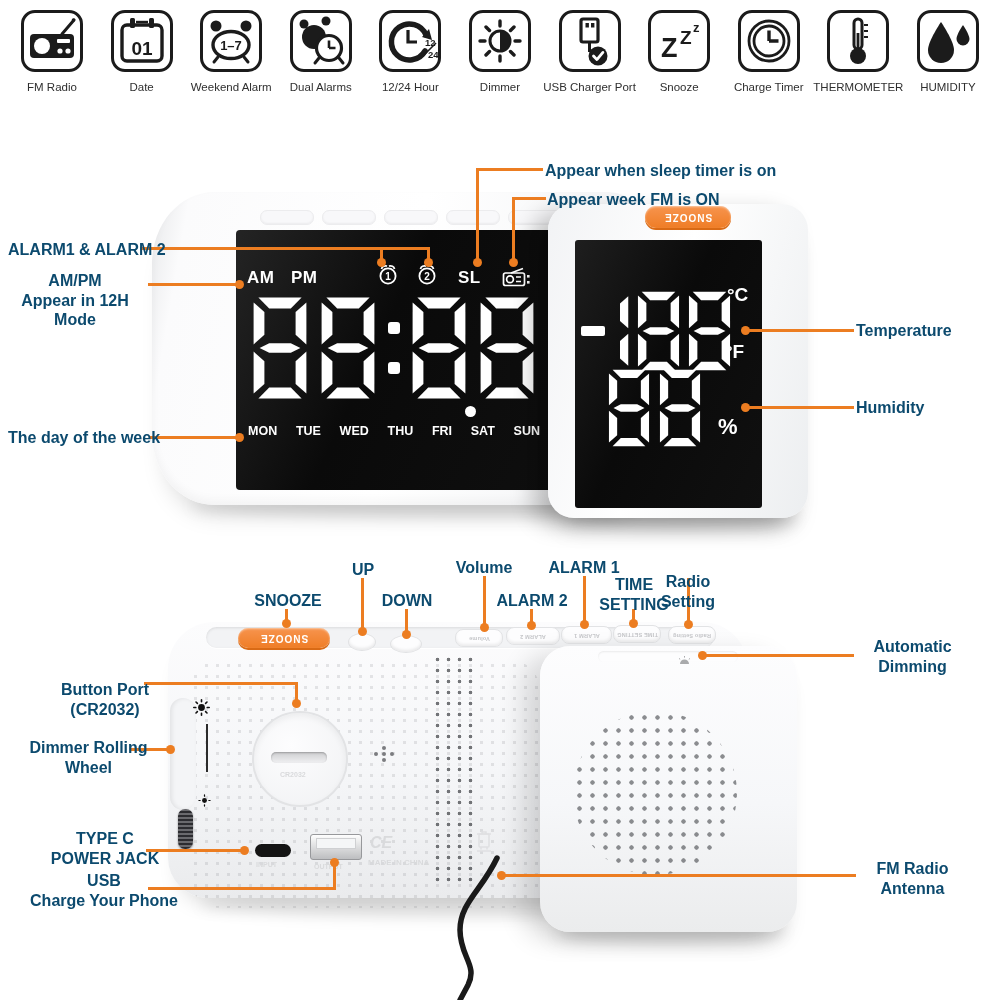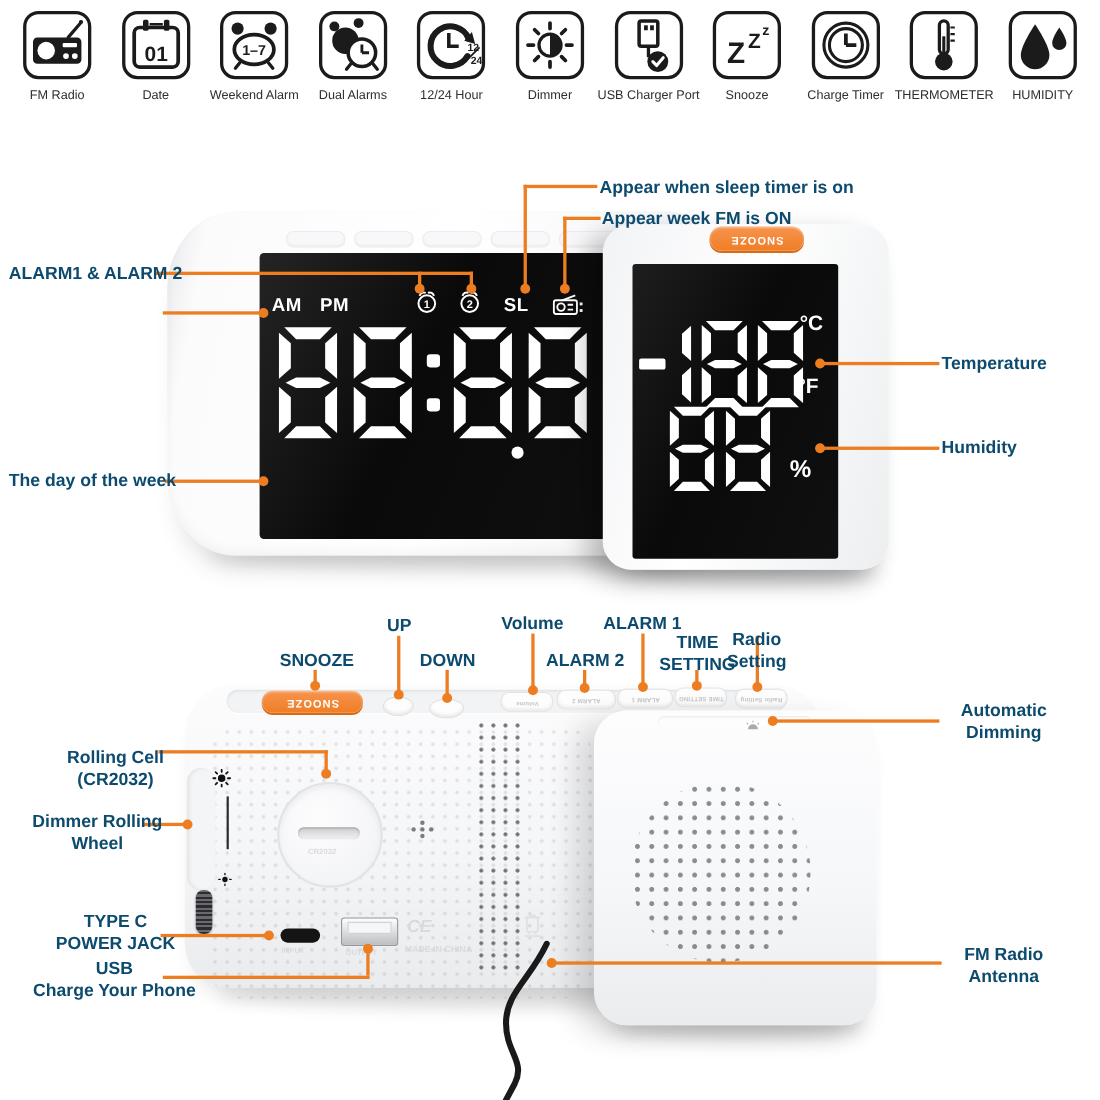"AM/PM" div.ann { html: none -> <div>AM/PM Appear in 12H Mode</div> }
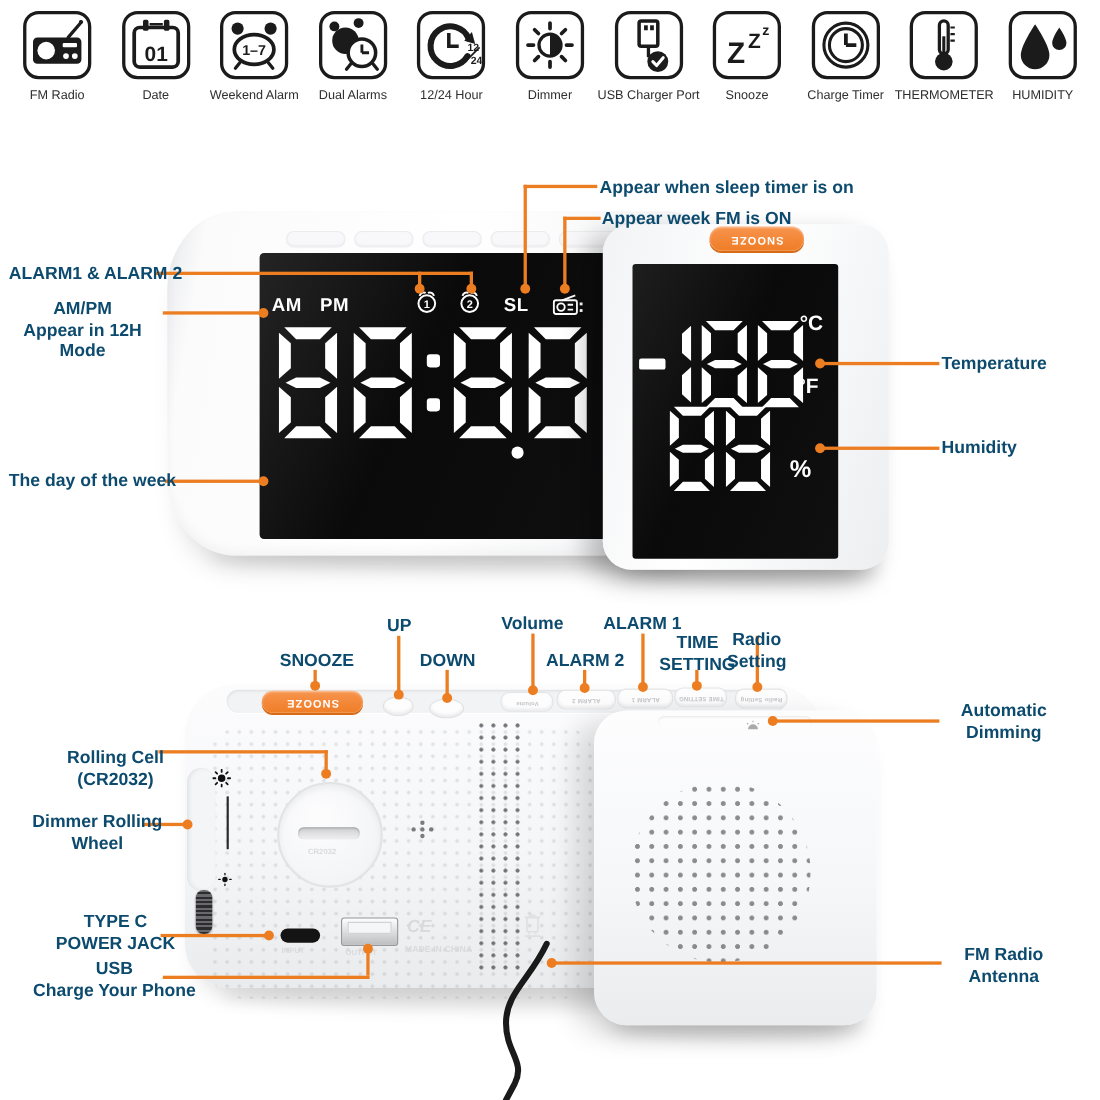"MON" div.days { html: none -> <div> <span>MON</span> <span>TUE</span> <span>WED</span> <span>THU</span> <span>FRI</span> <span>SAT</span> <span>SUN</span> </div> }
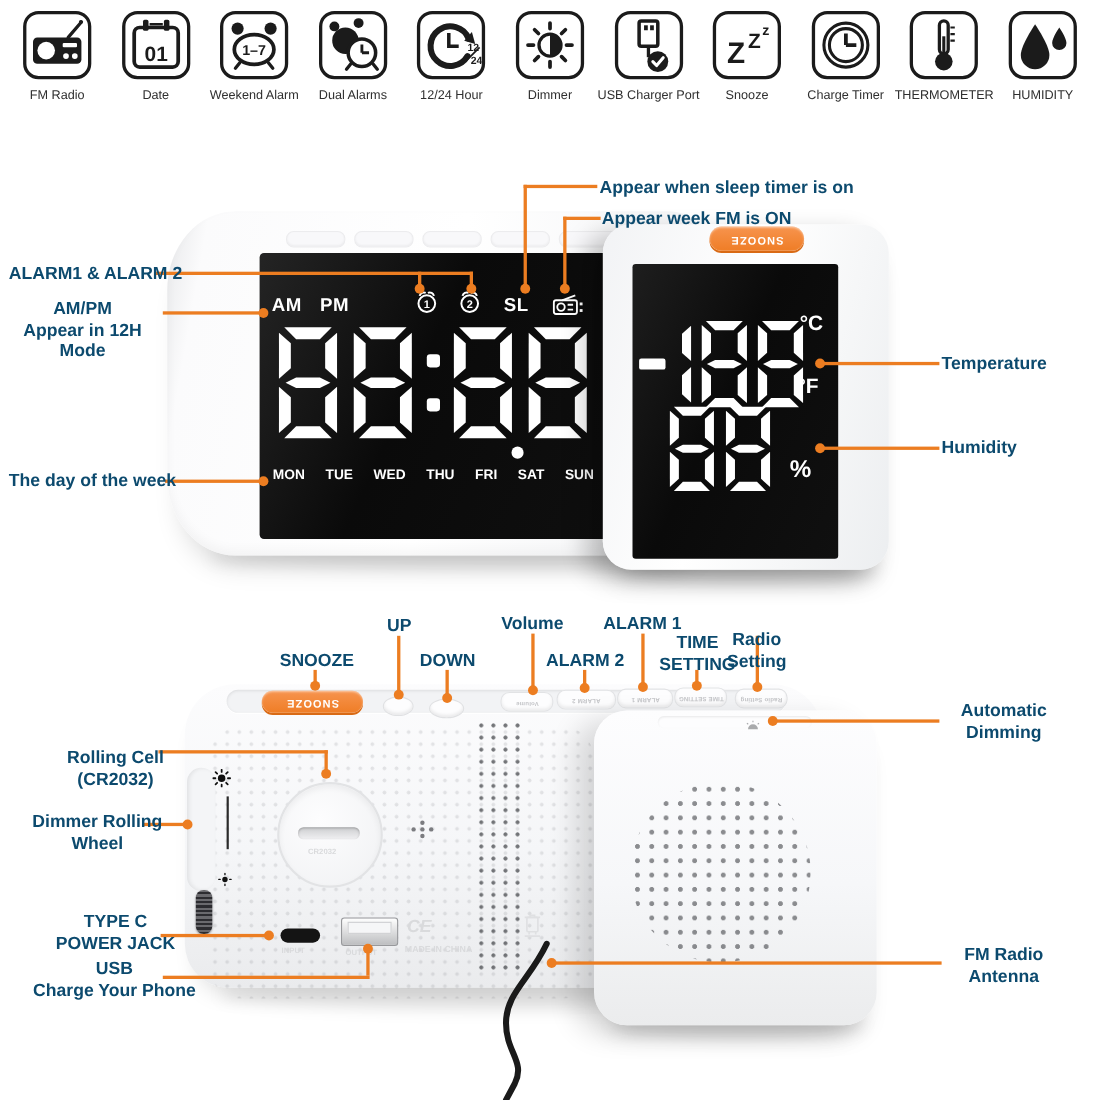"Rolling Cell" div.ann { text: Rolling Cell -> Button Port }
